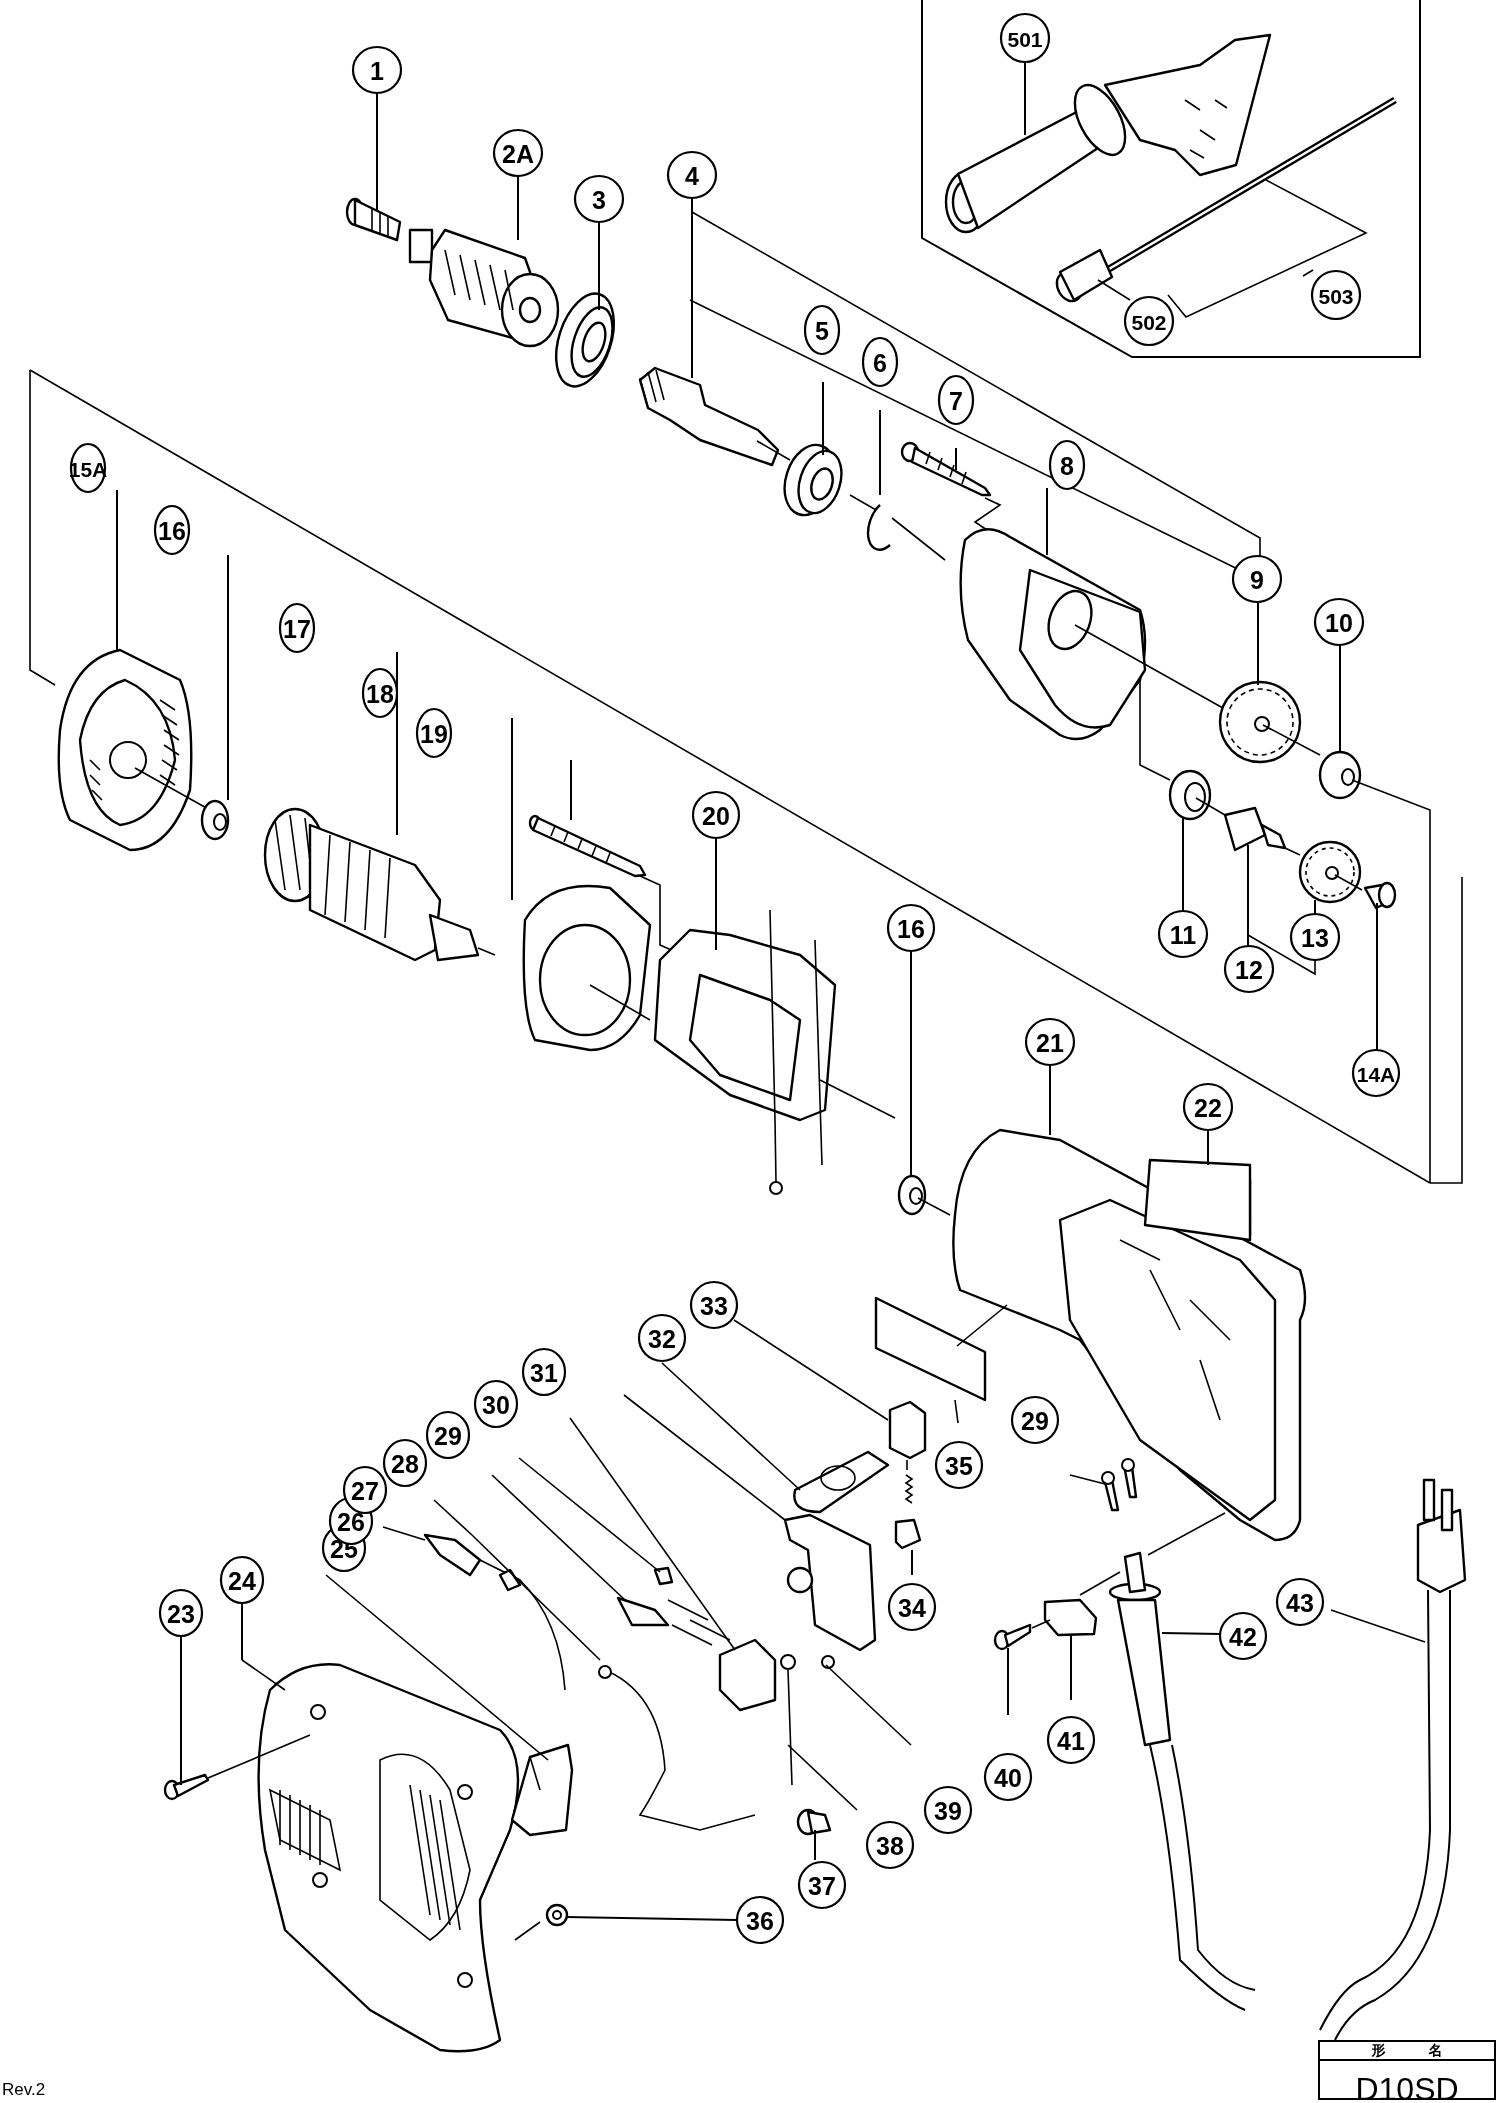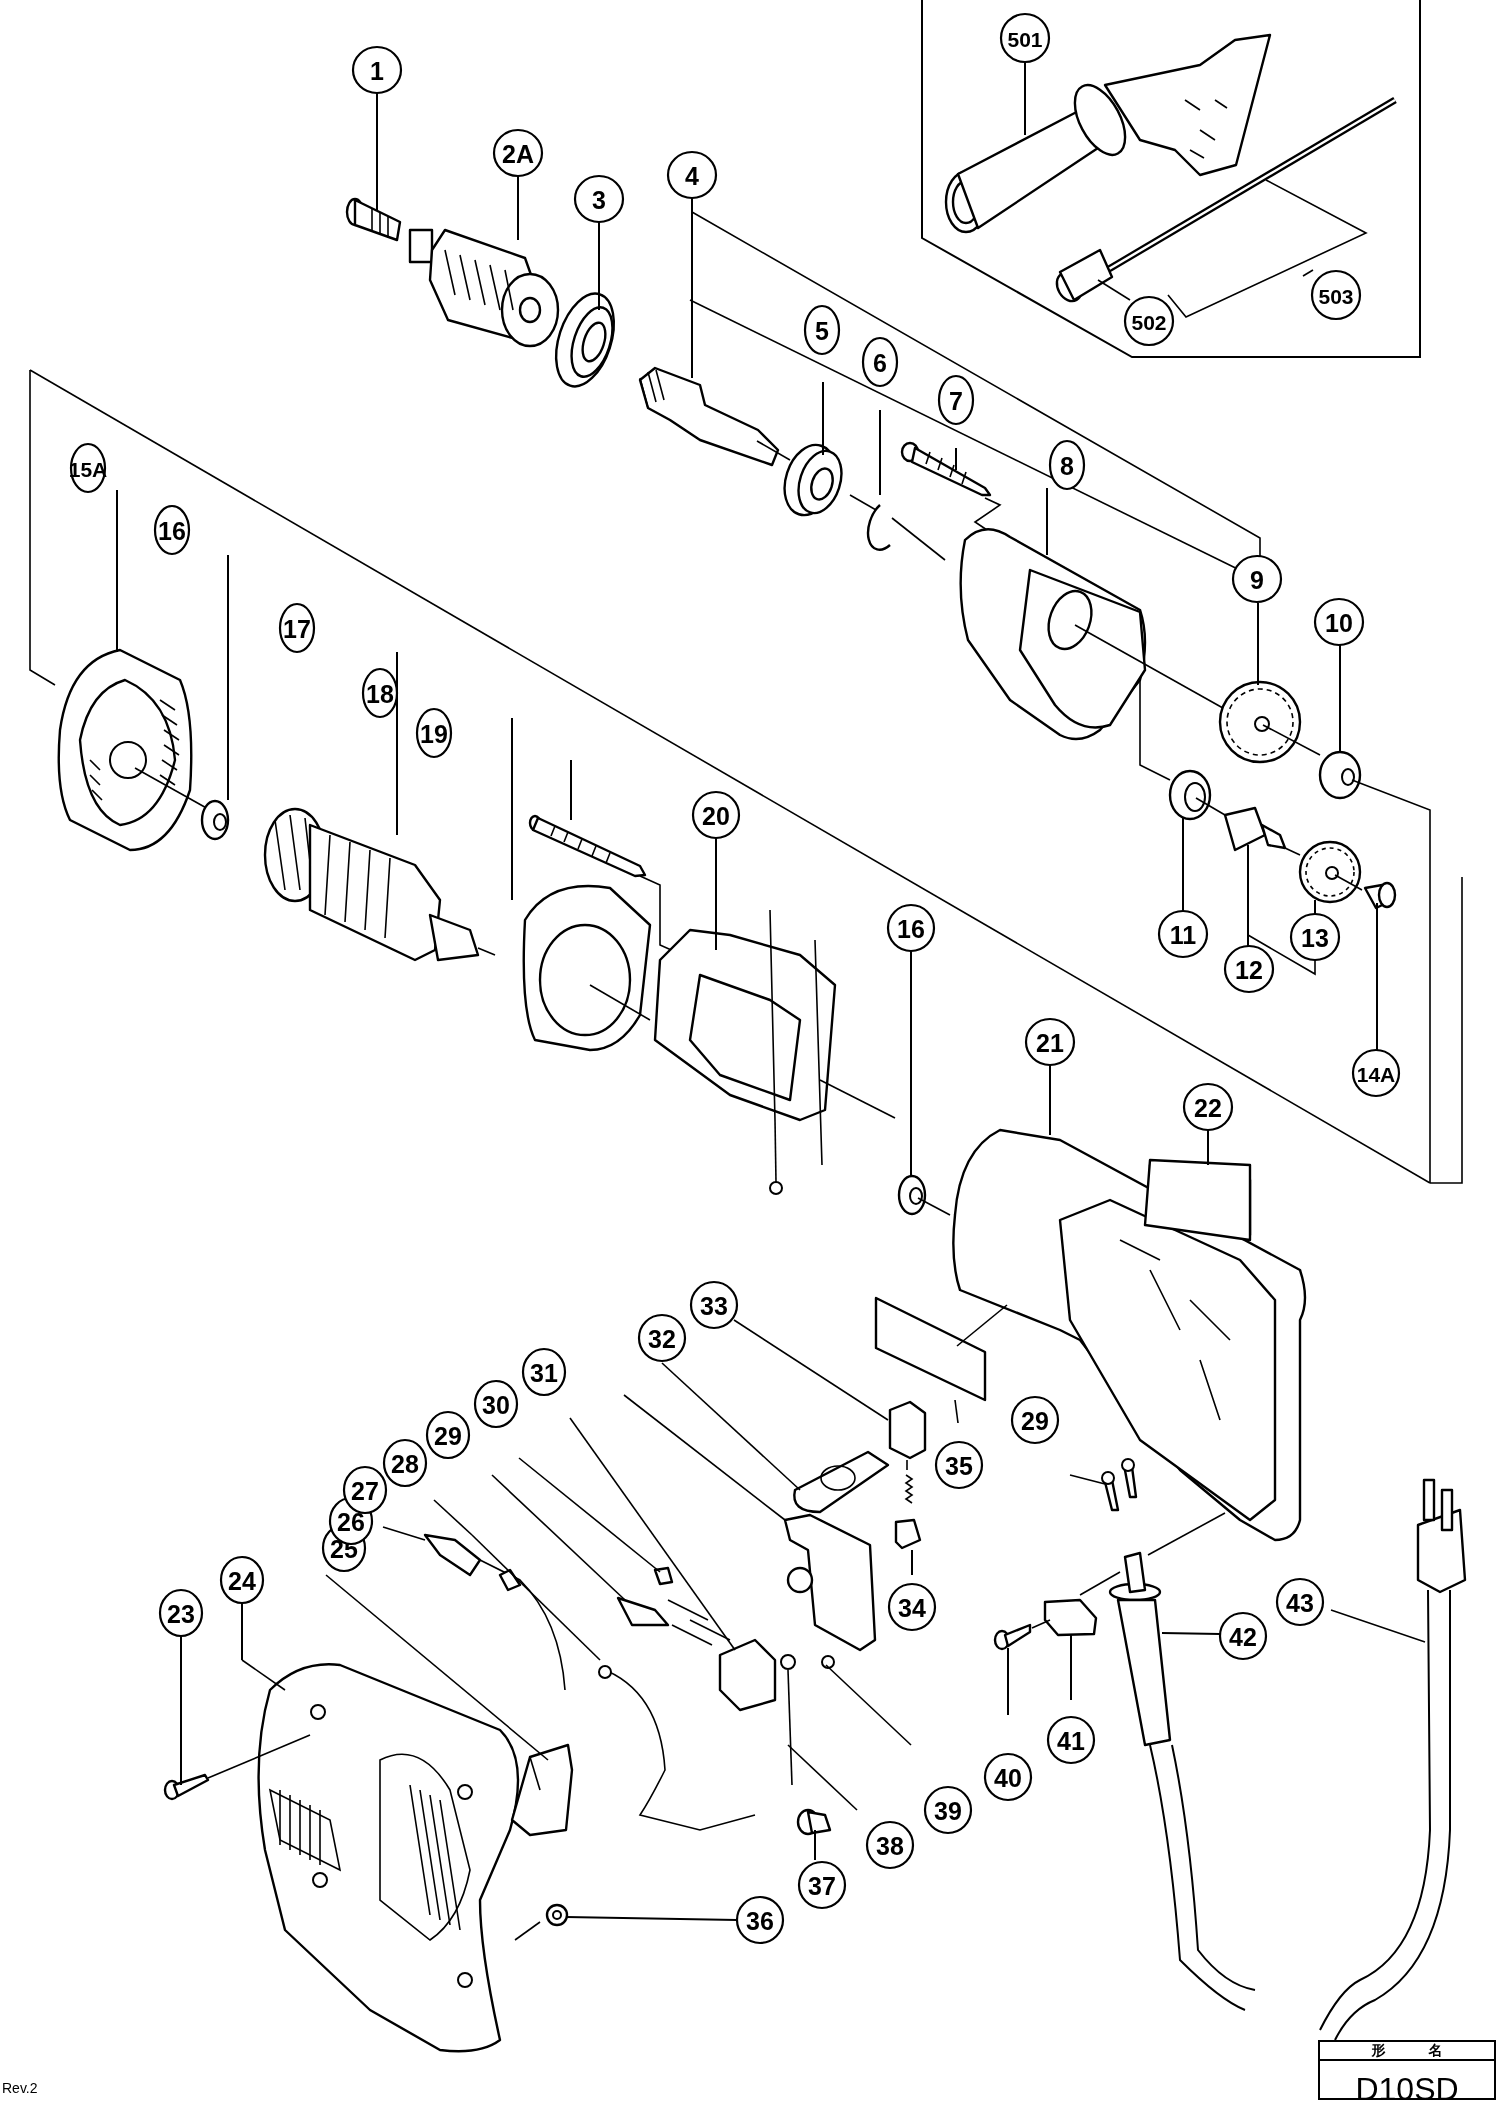"Rev.2" #revision { font-size: 14px -> 17px }
